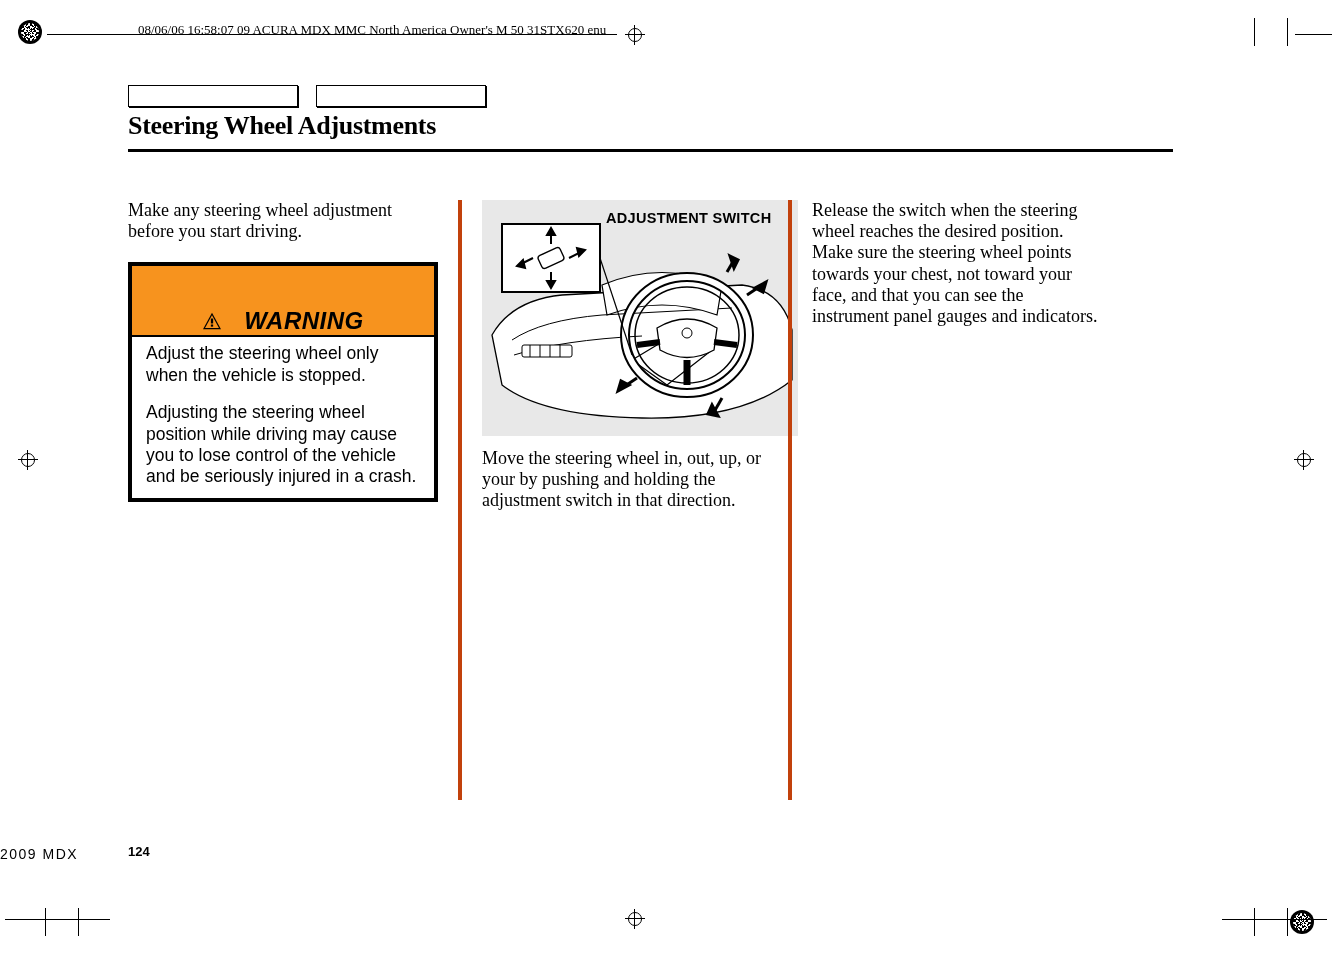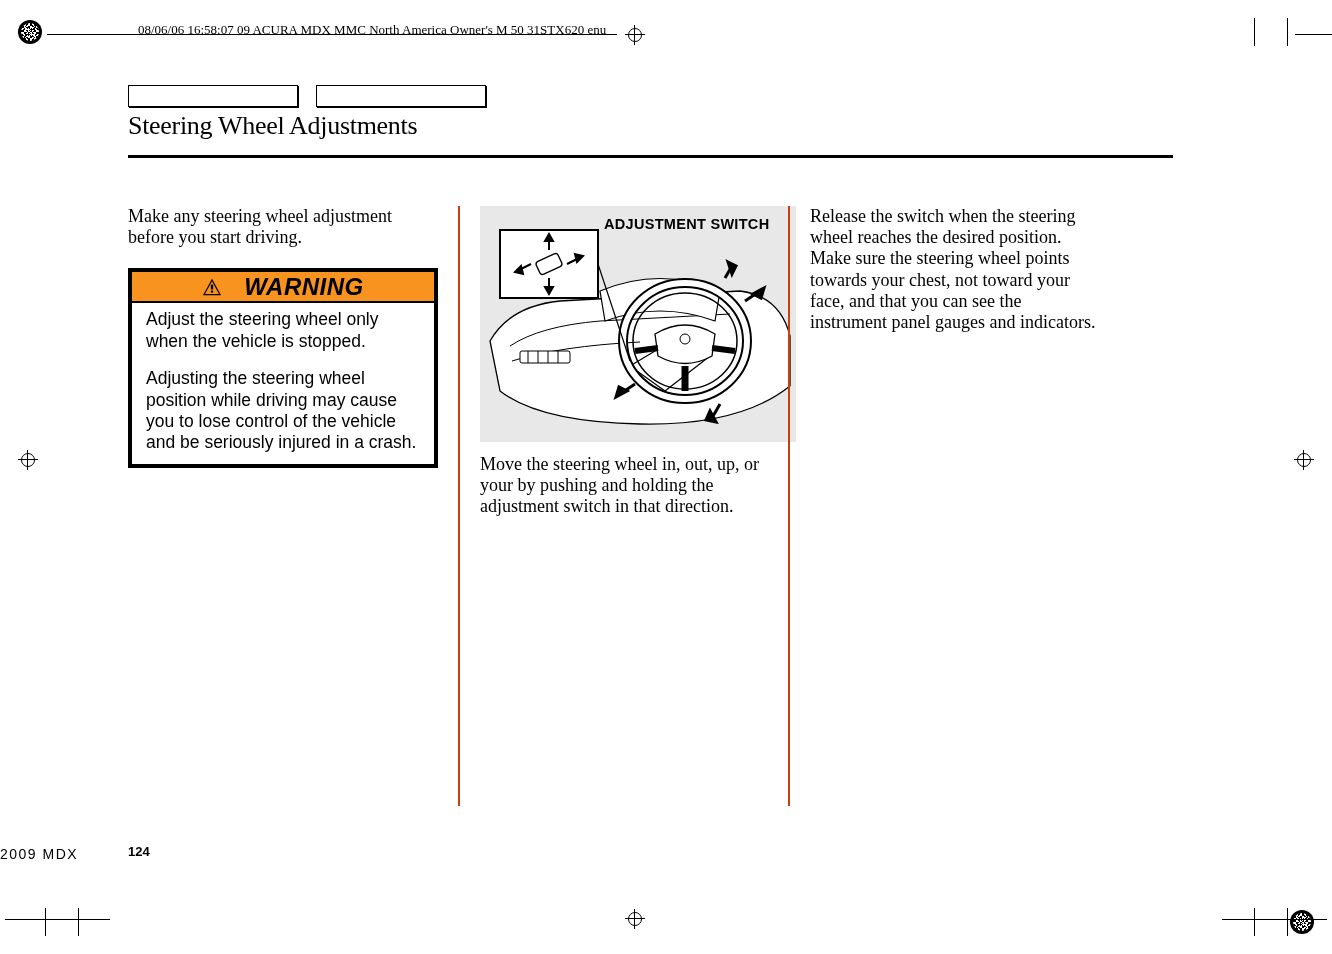"Steering Wheel Adjustments" .heading { font-weight: normal -> bold; margin-bottom: 14px -> 8px }
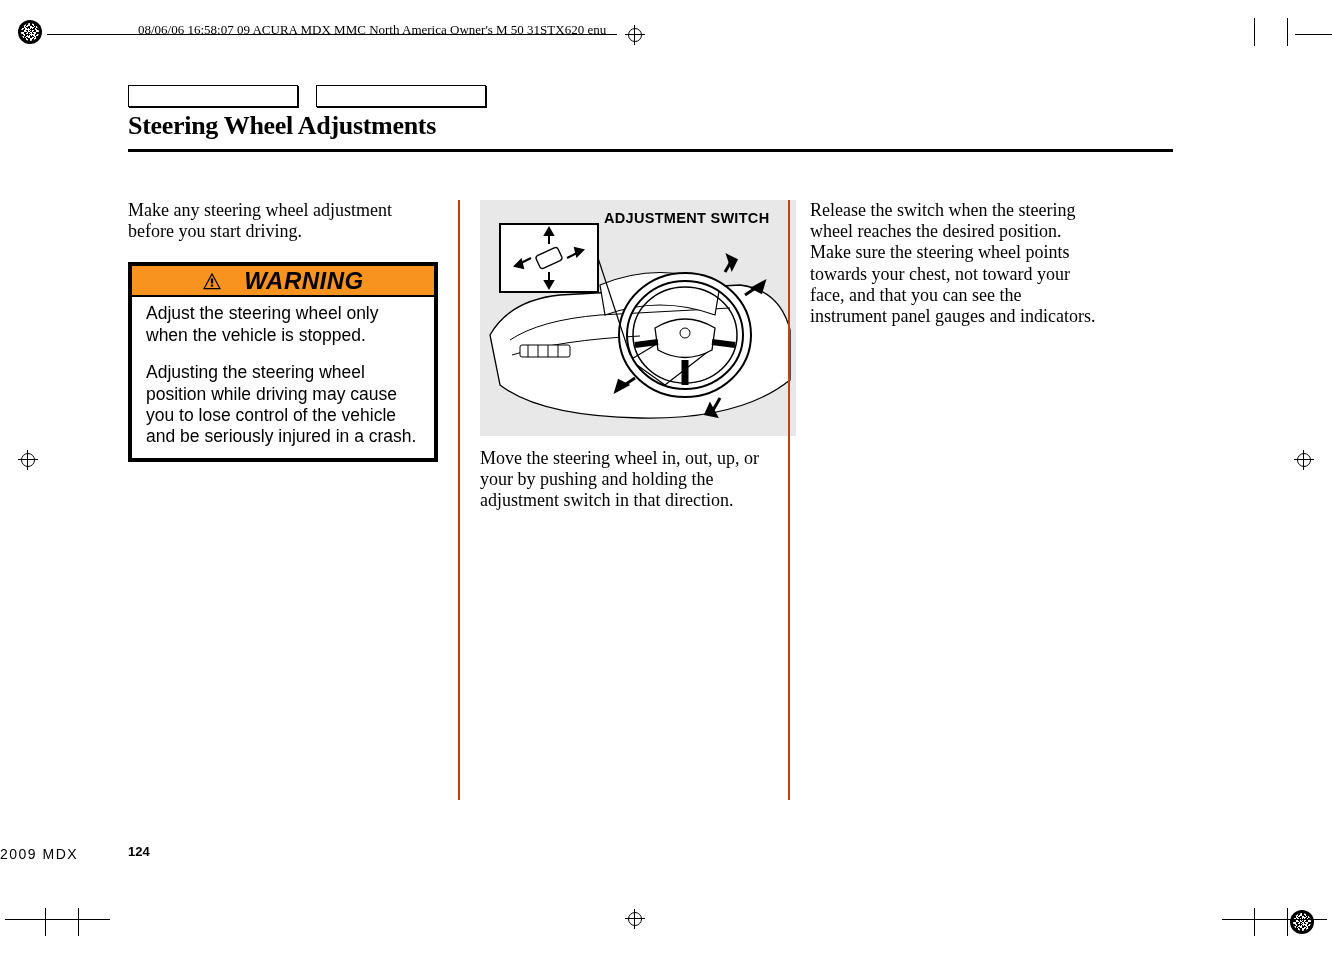"ADJUSTMENT SWITCH" .col + .col { border-left: 2px solid #c2410c -> 4px solid #c2410c }
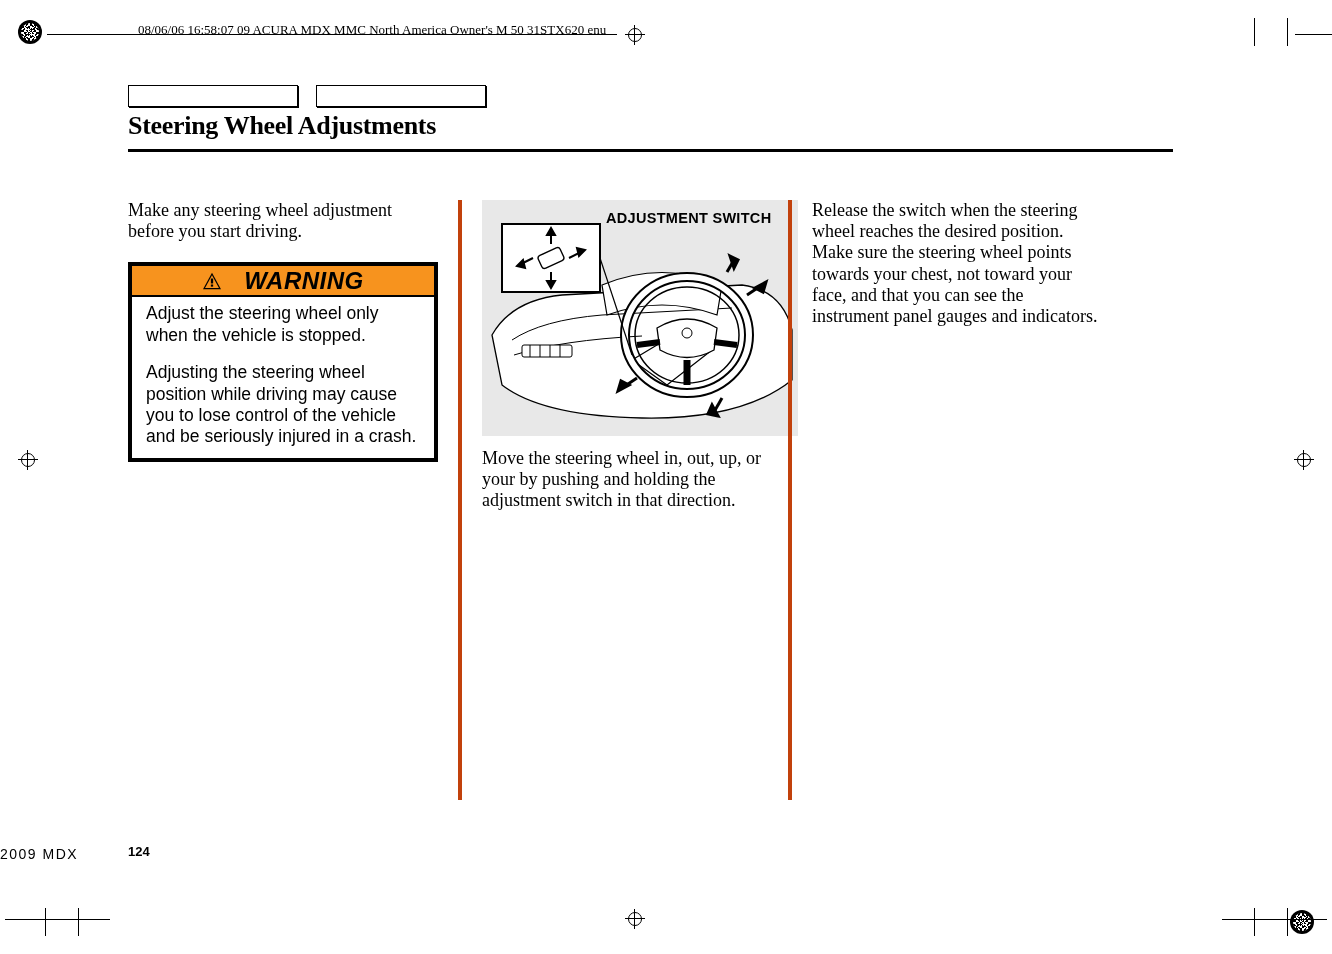"WARNING" .warning-header-inner { margin-top: none -> 40px }
